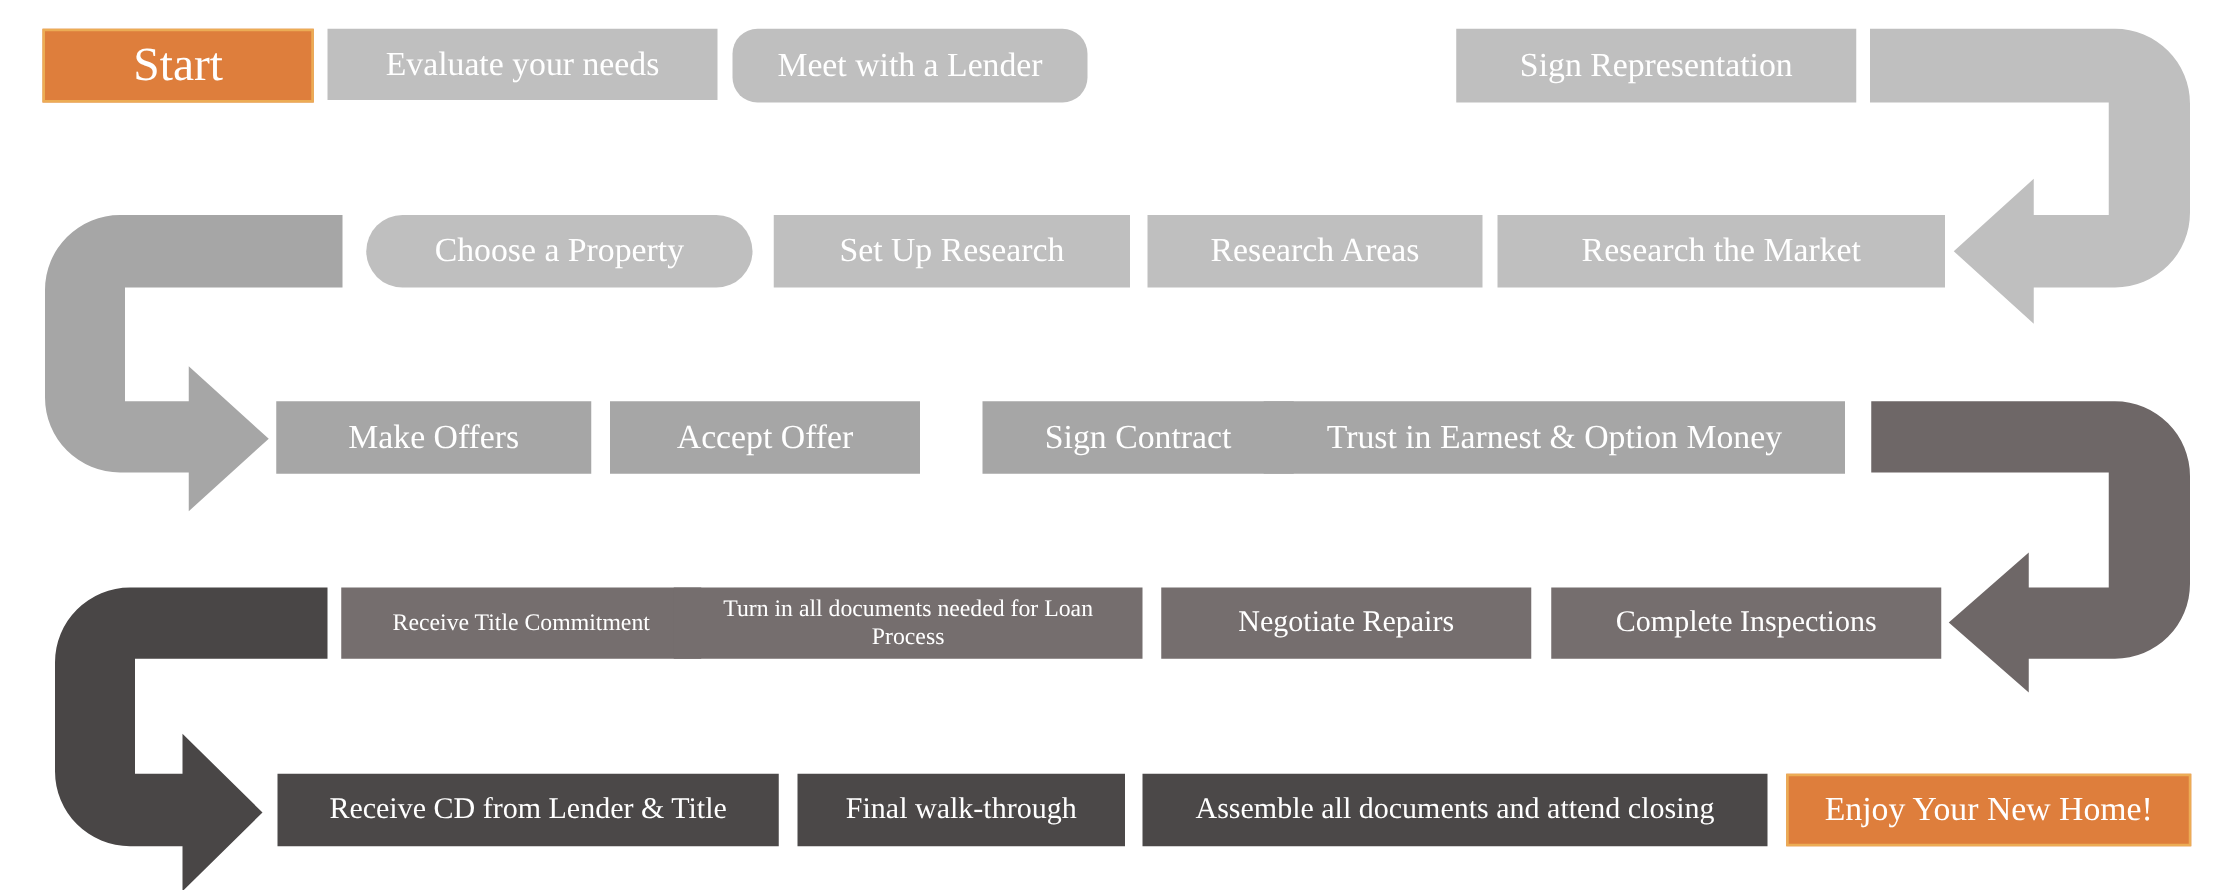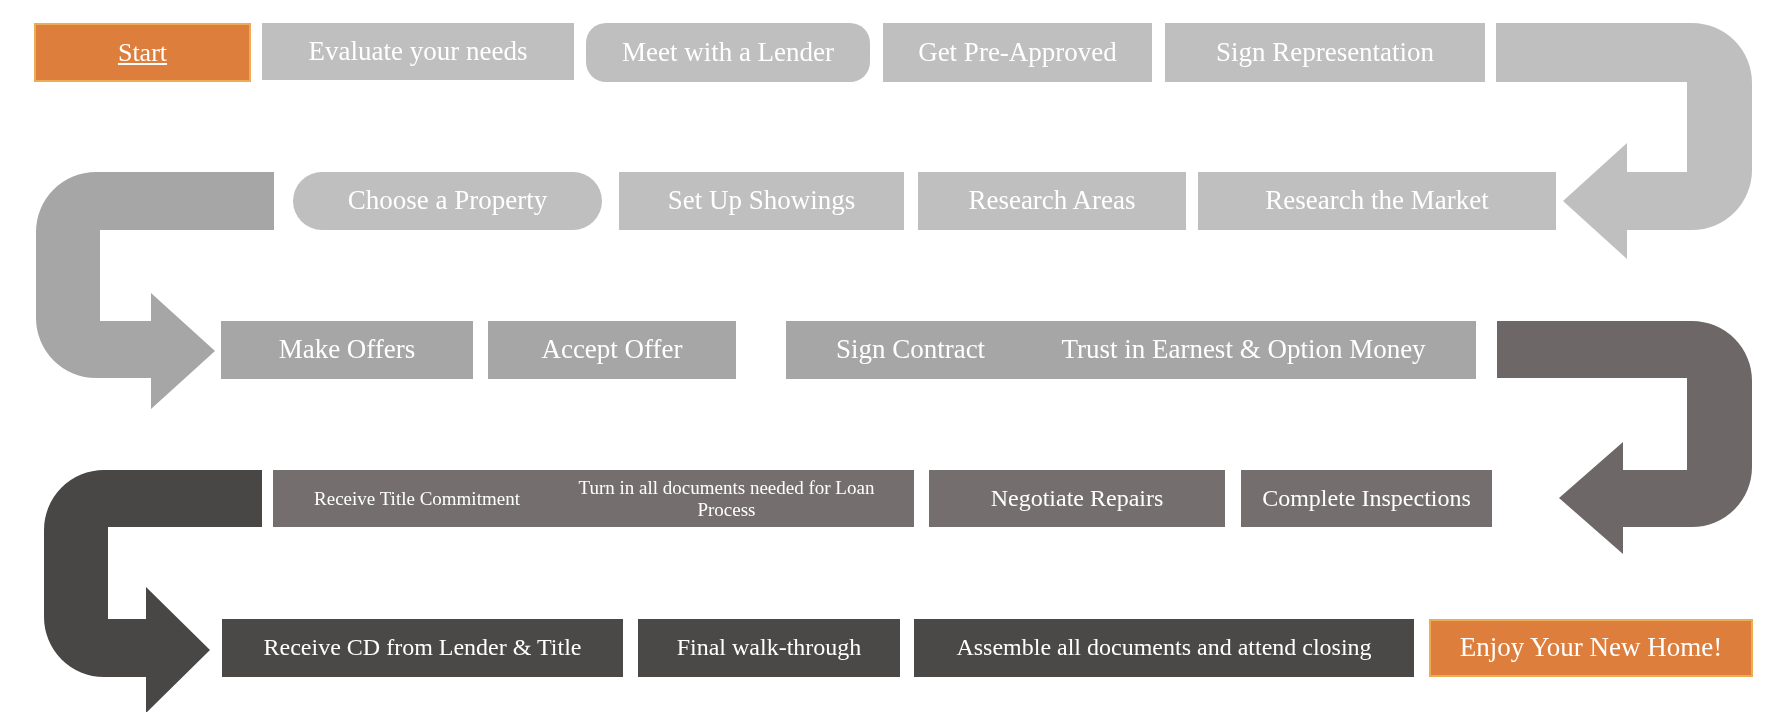"Start" .sz-xl { font-size: 26px -> 38px; text-decoration: underline -> none }
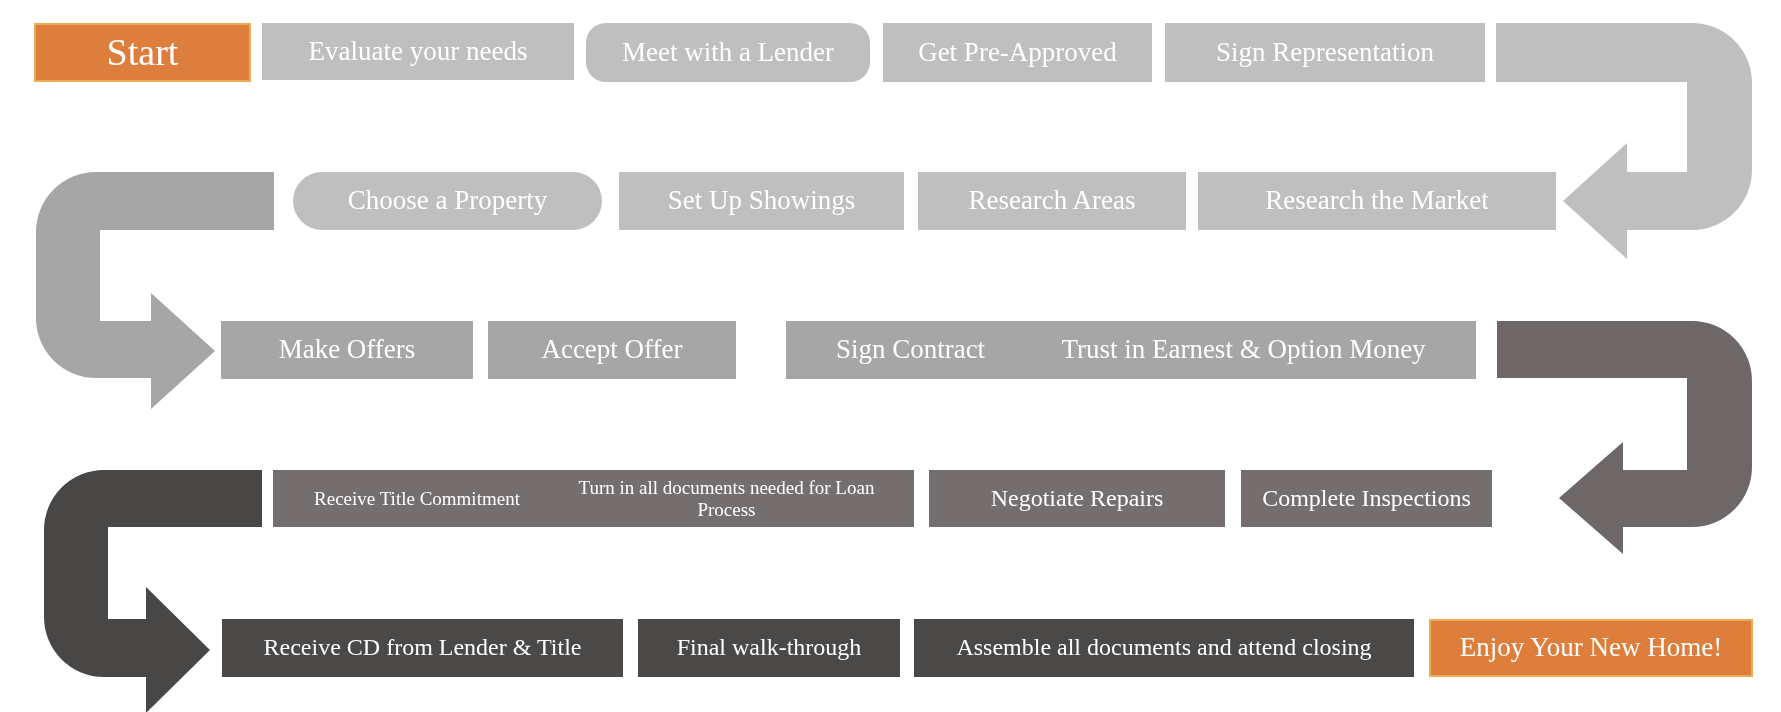"Get Pre-Approved" div.box { html: <div>Get Pre-Approved</div> -> none }
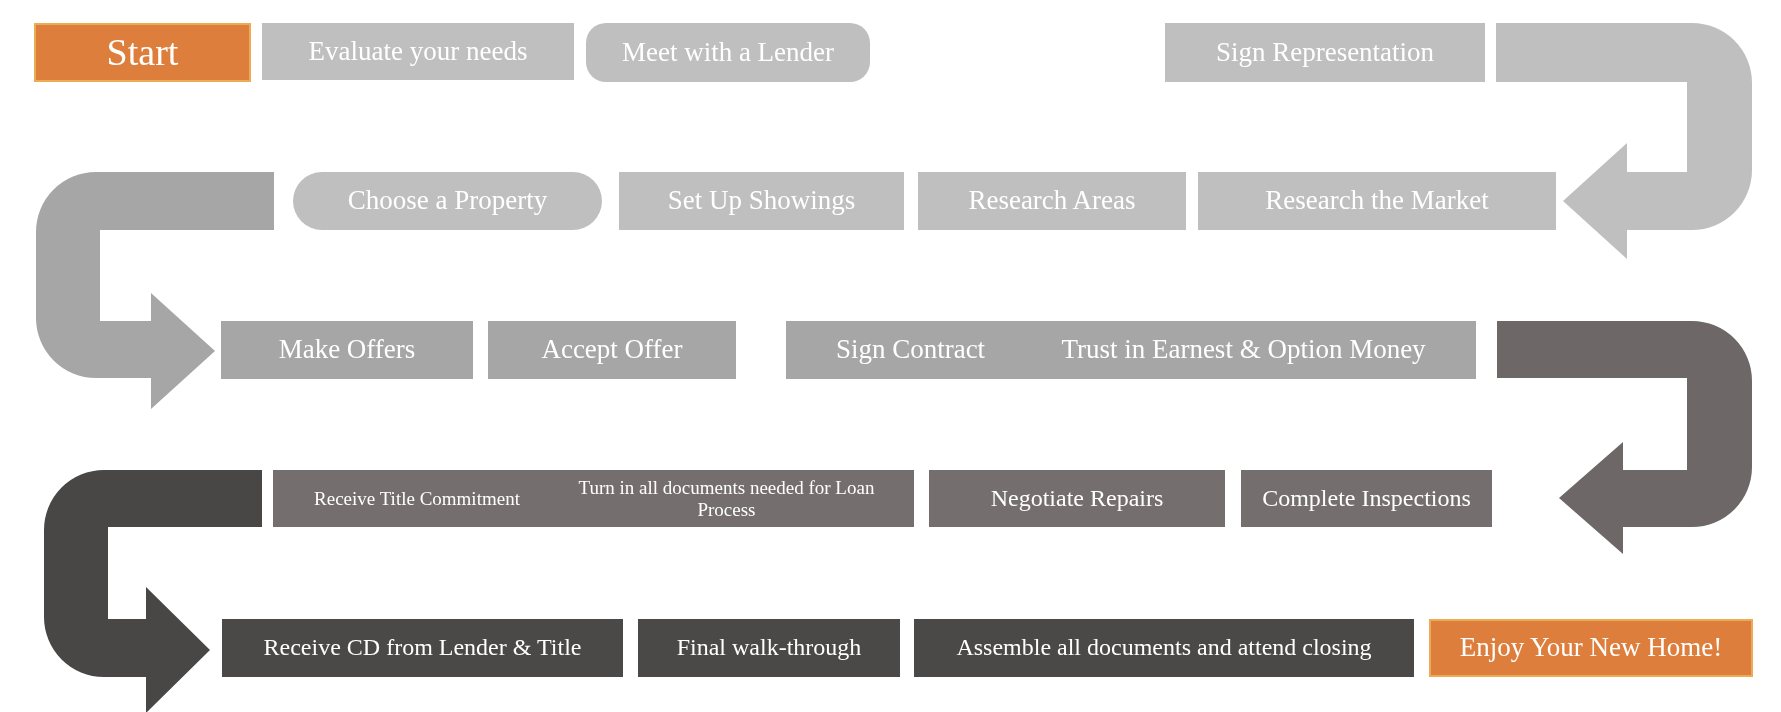"Set Up Showings" div.box { text: Showings -> Research }
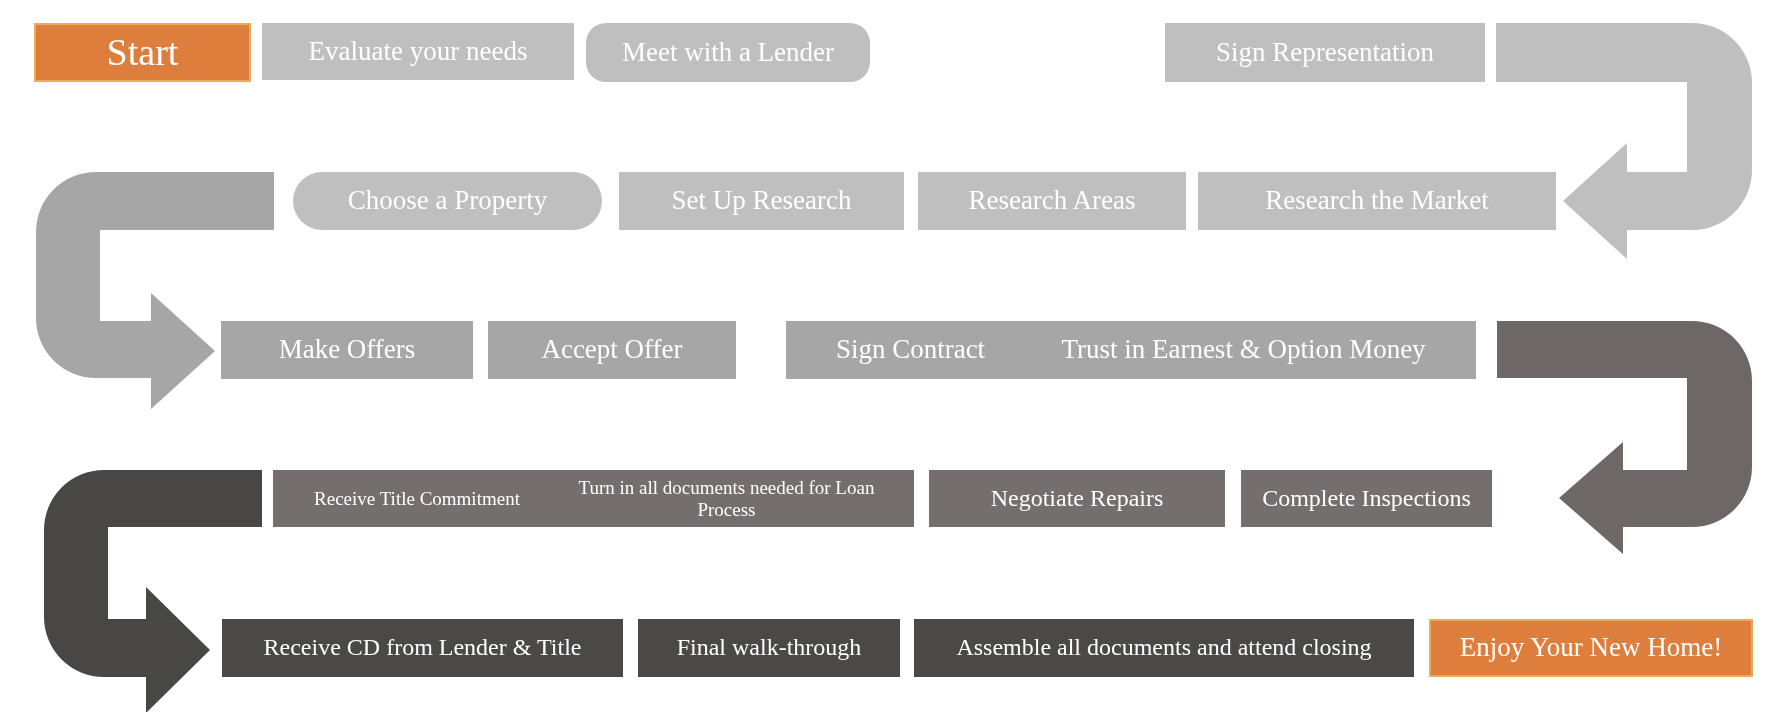"Complete Inspections" div.box { width: 251px -> 312px }
